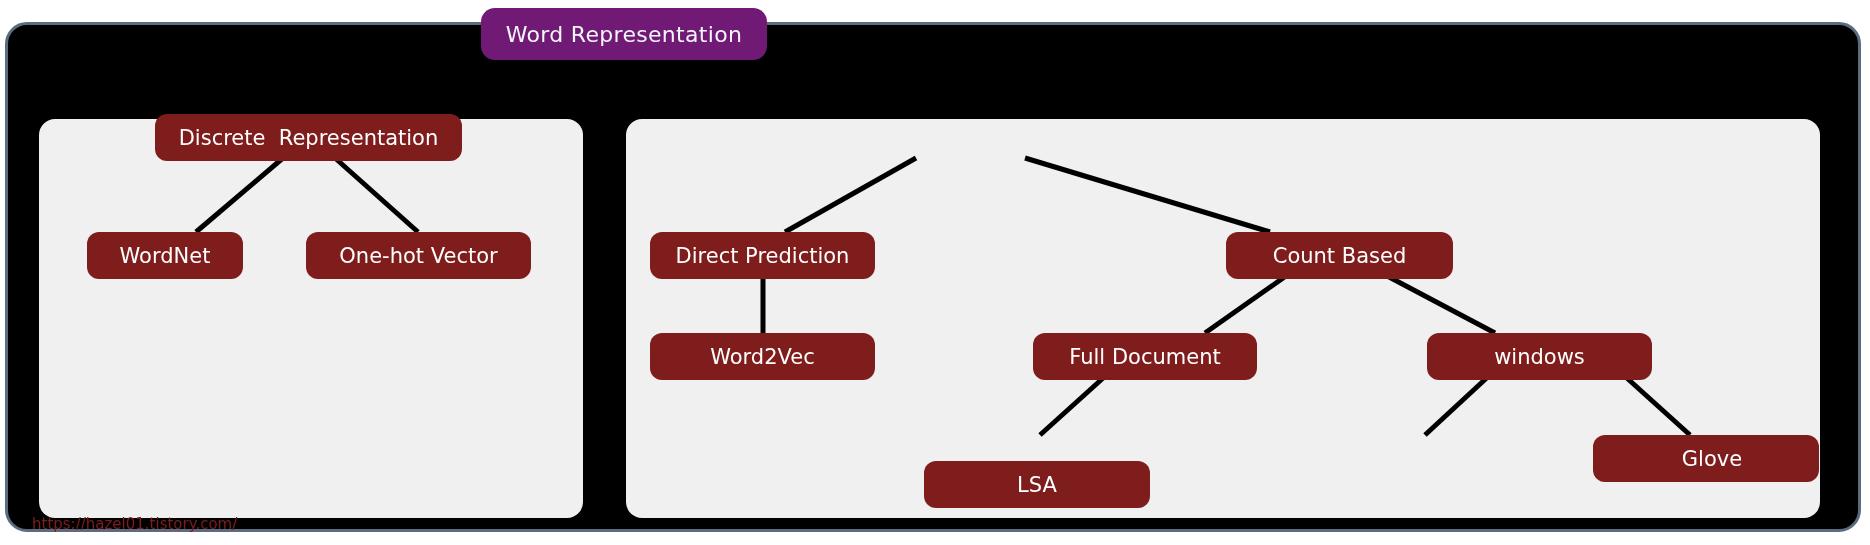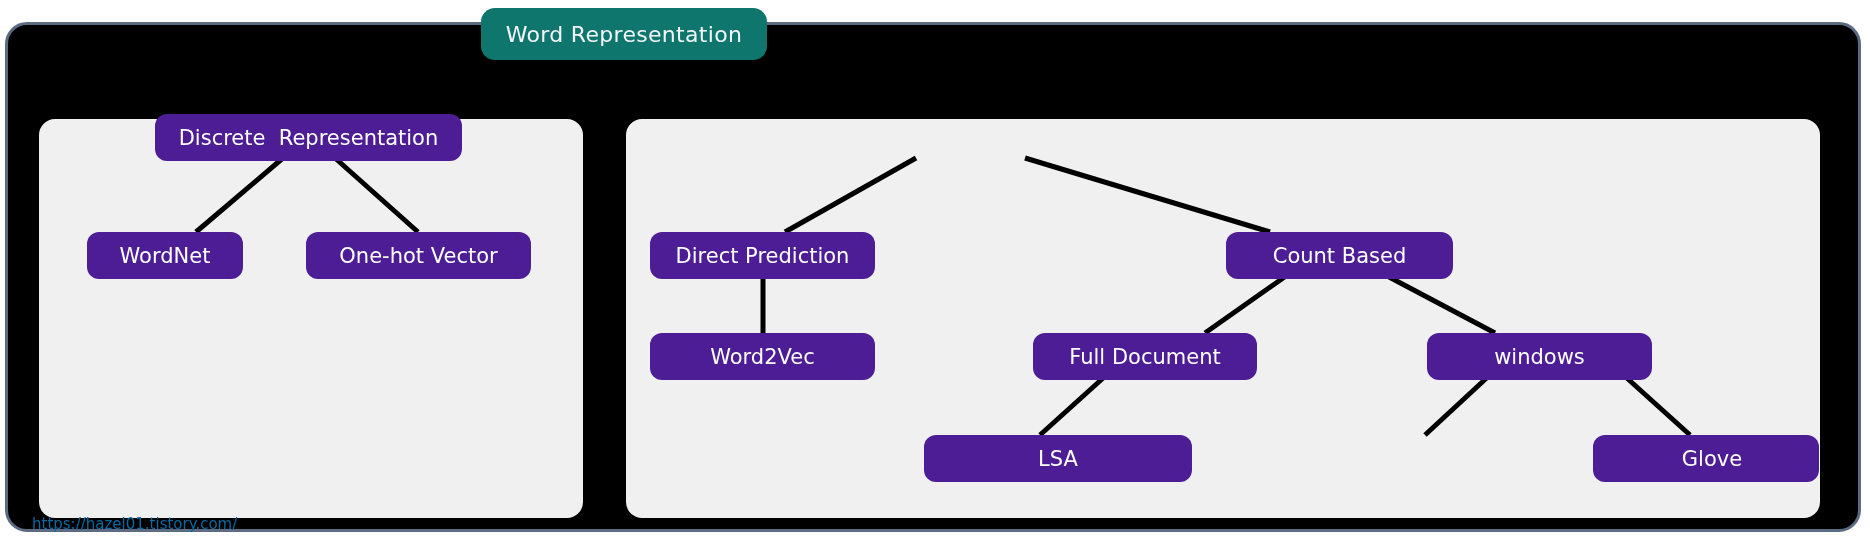"Word Representation" #title-badge { background: #0f766e -> #701a75 }
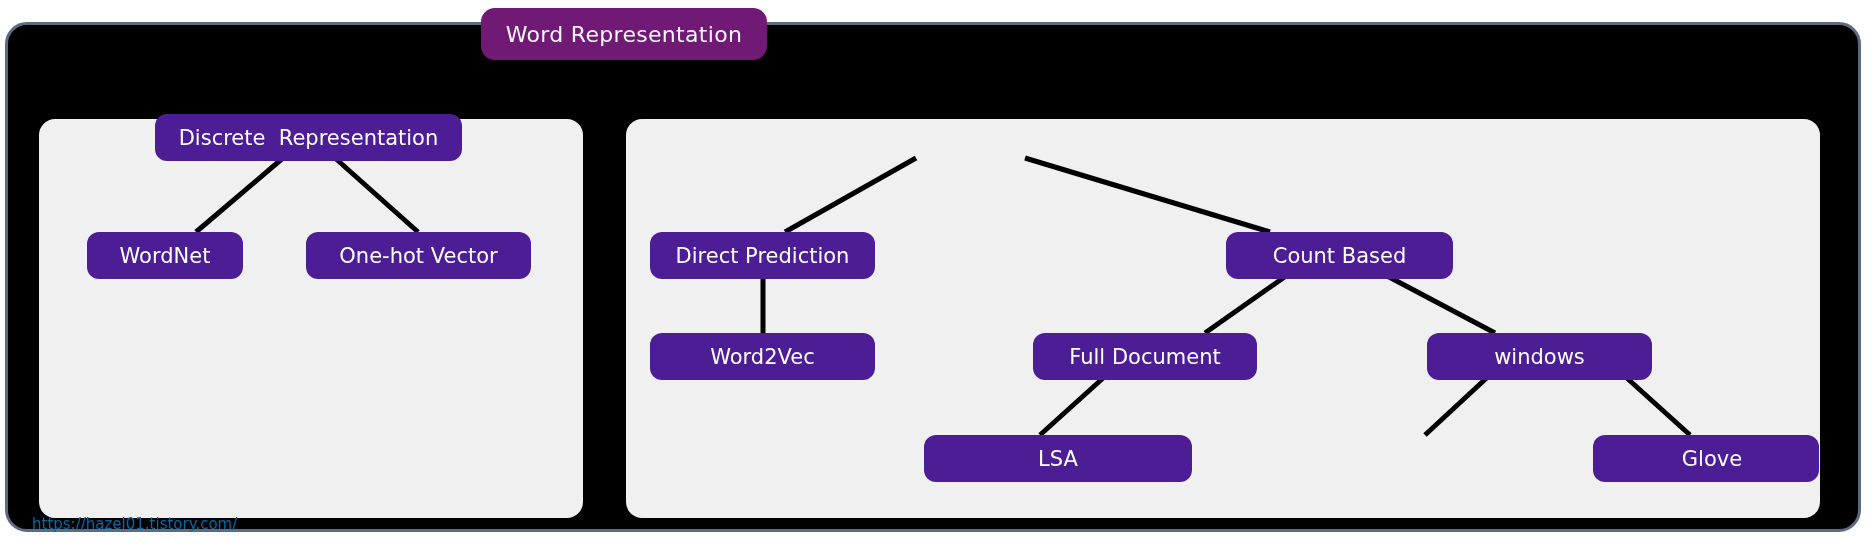"Discrete Representation" .node { background: #4c1d95 -> #7f1d1d }
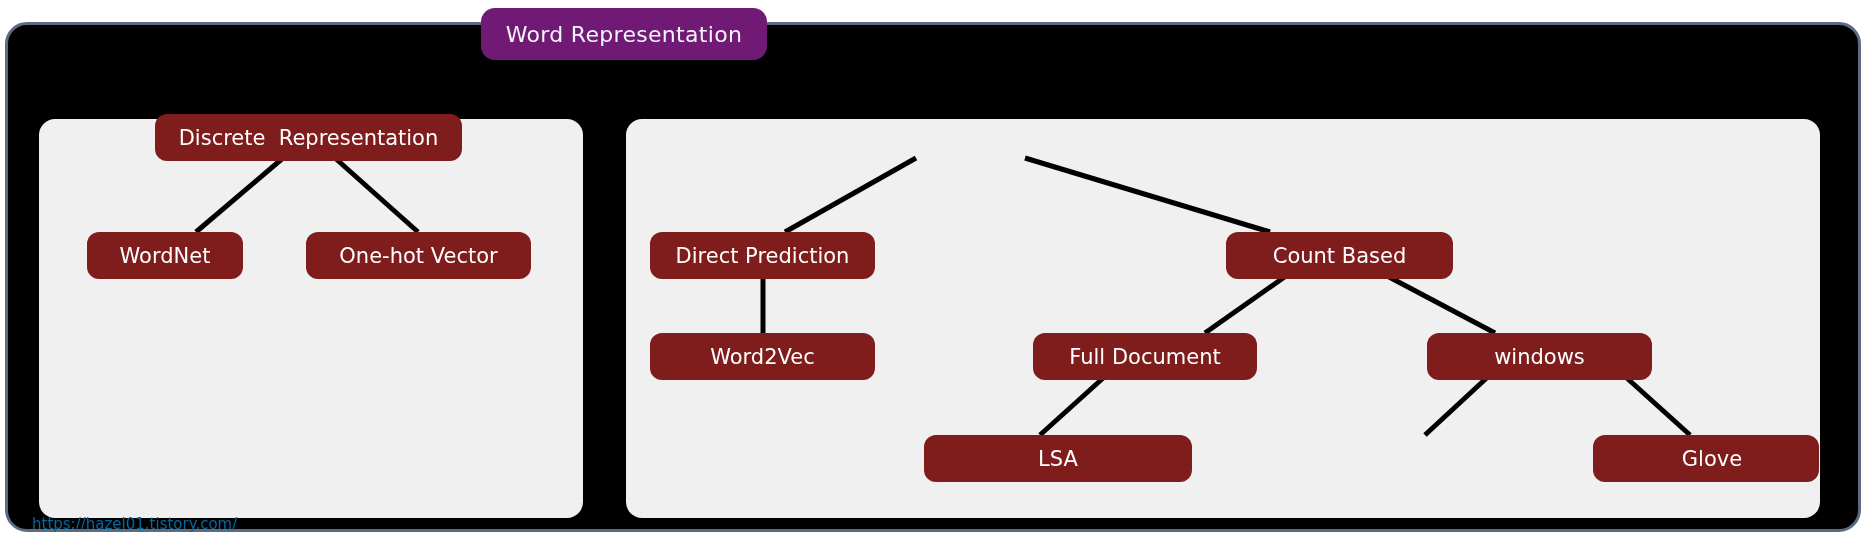"LSA" div.node { top: 435px -> 461px; width: 268px -> 226px }
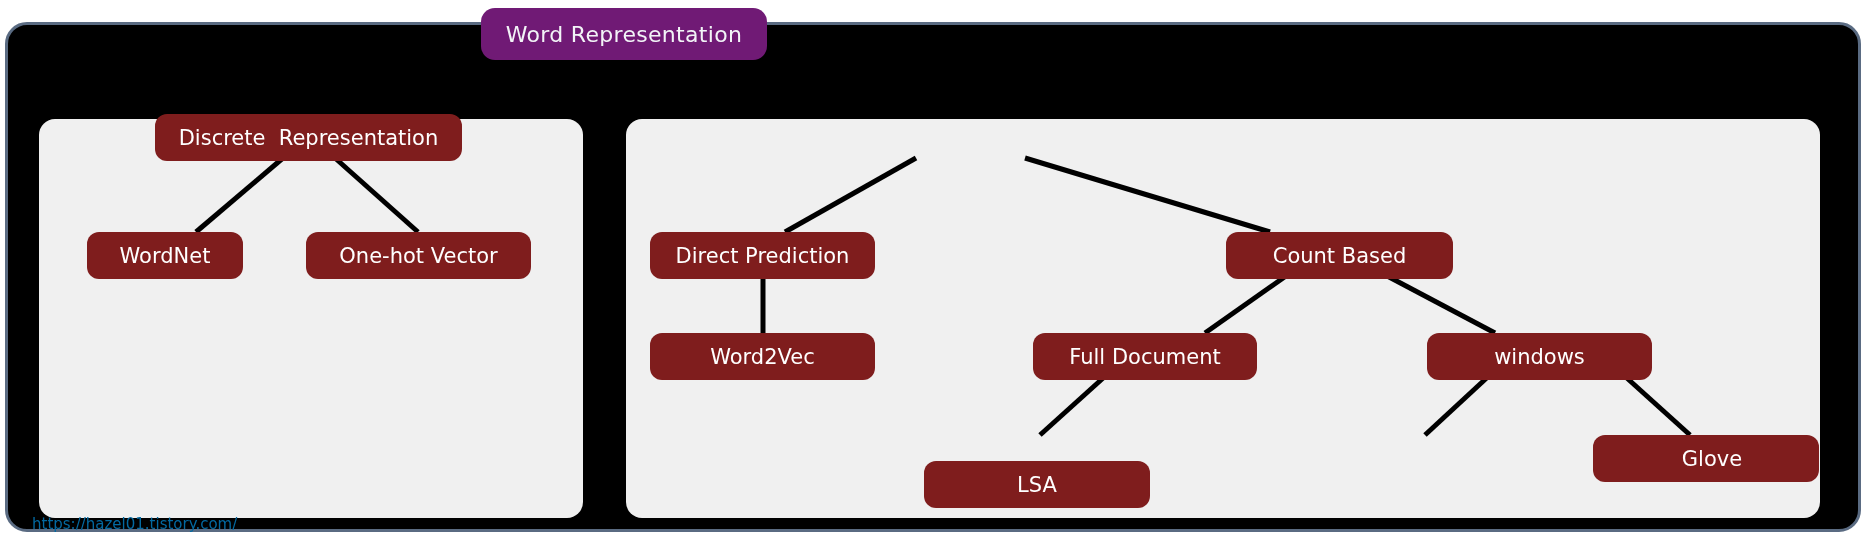"https://hazel01.tistory.com/" #watermark { color: #0369a1 -> #7f1d1d }
